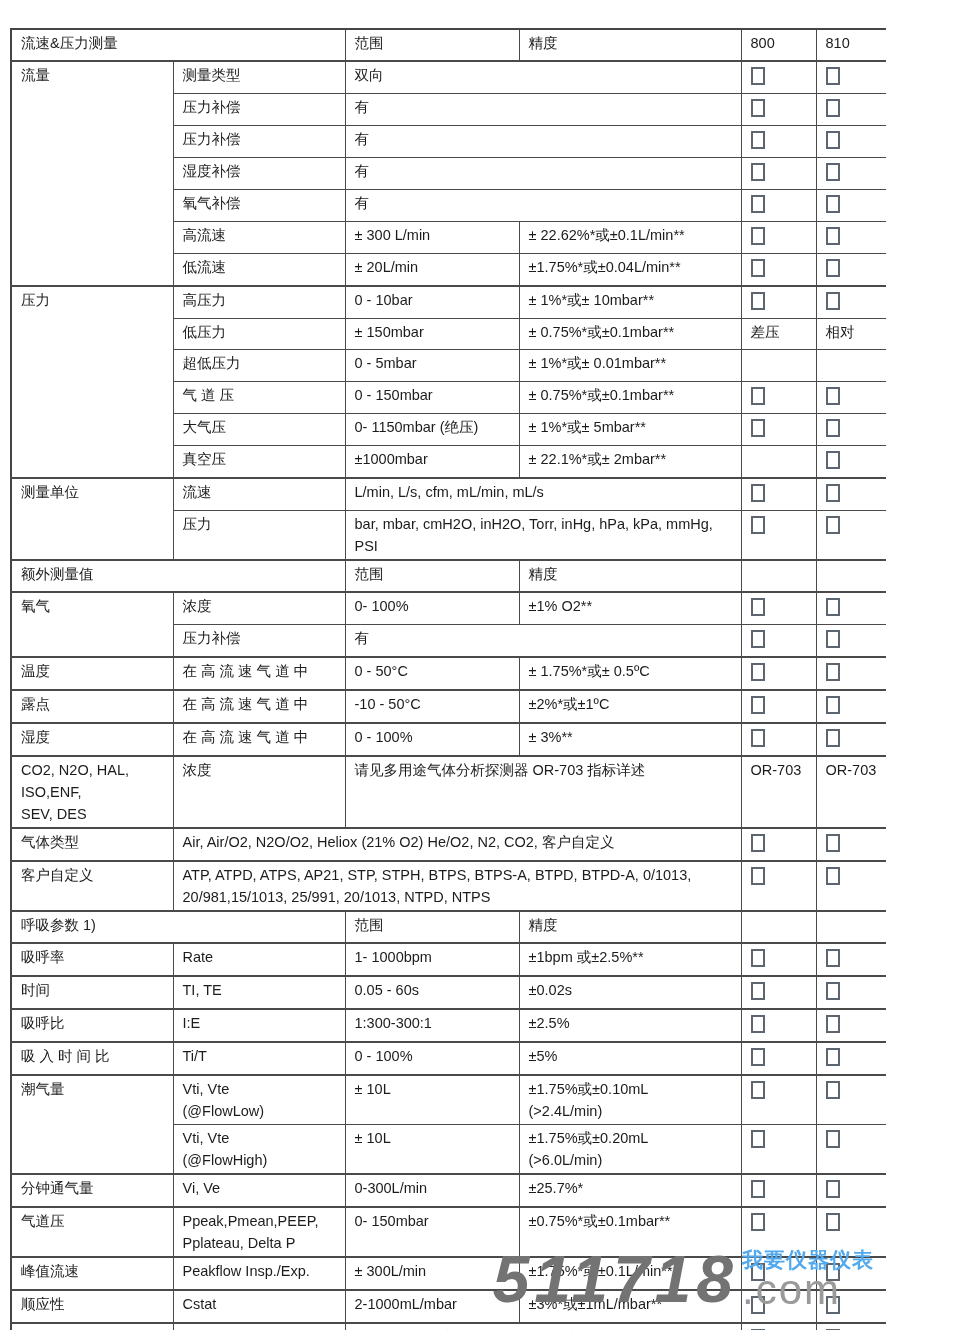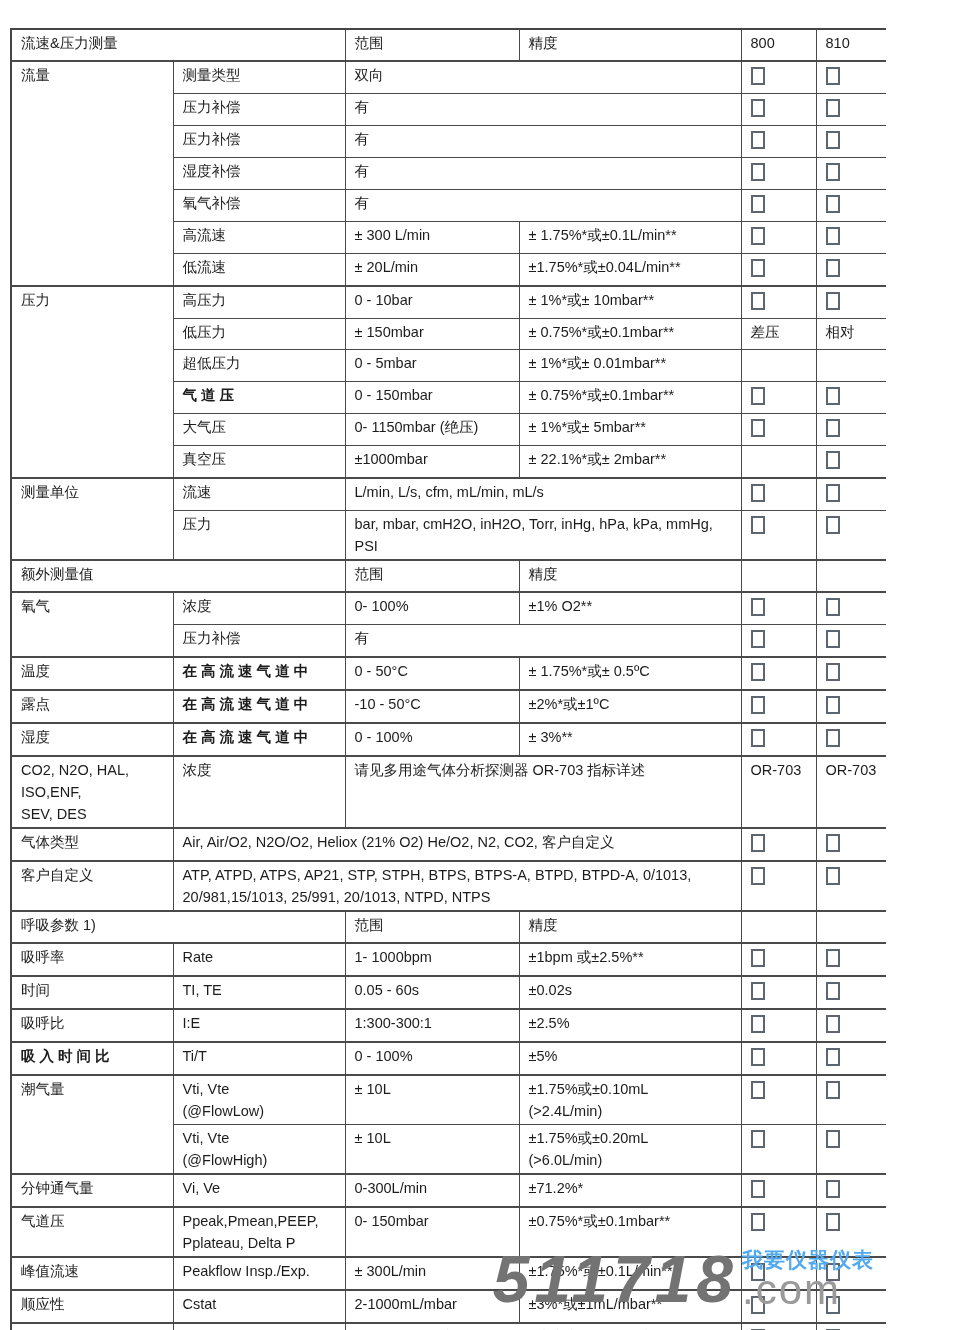"± 1.75%*或±0.1L/min**" td { text: 1.75% -> 22.62% }
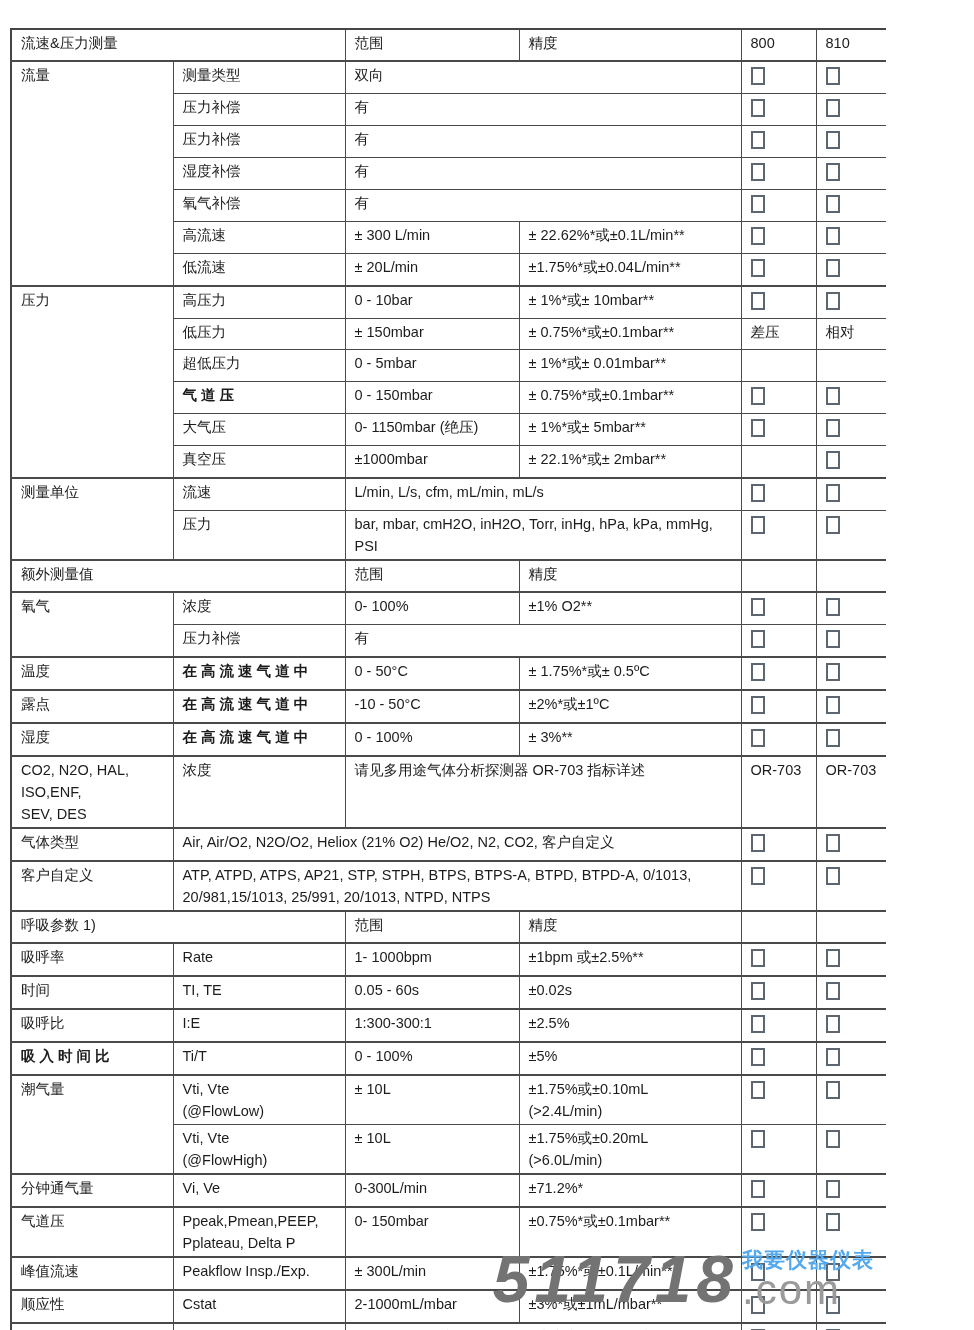"气 道 压" td.b { font-weight: bold -> normal }
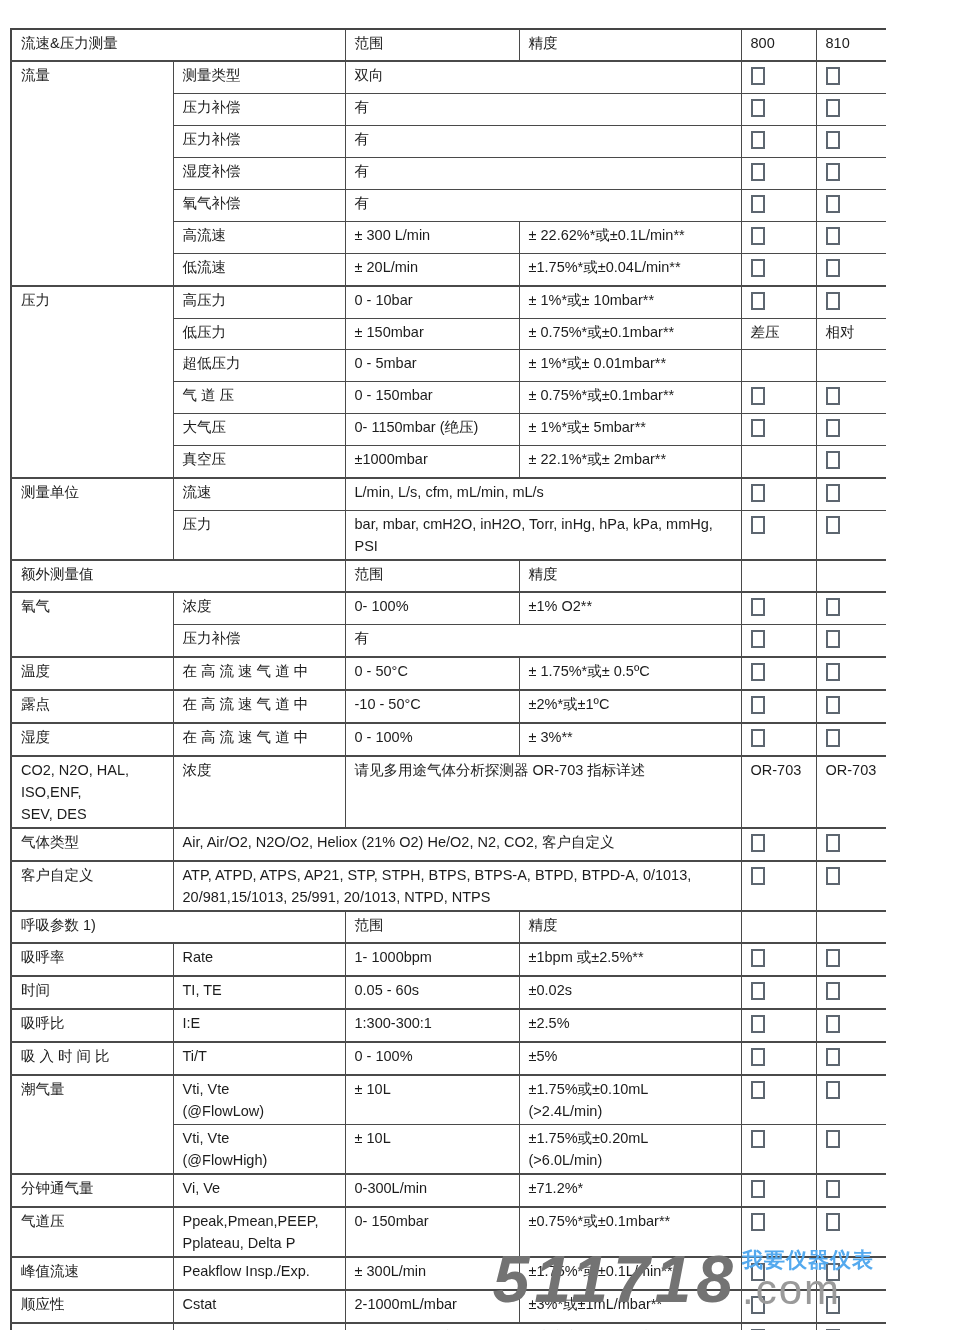"±71.2%*" td.thick { text: 71.2% -> 25.7% }
